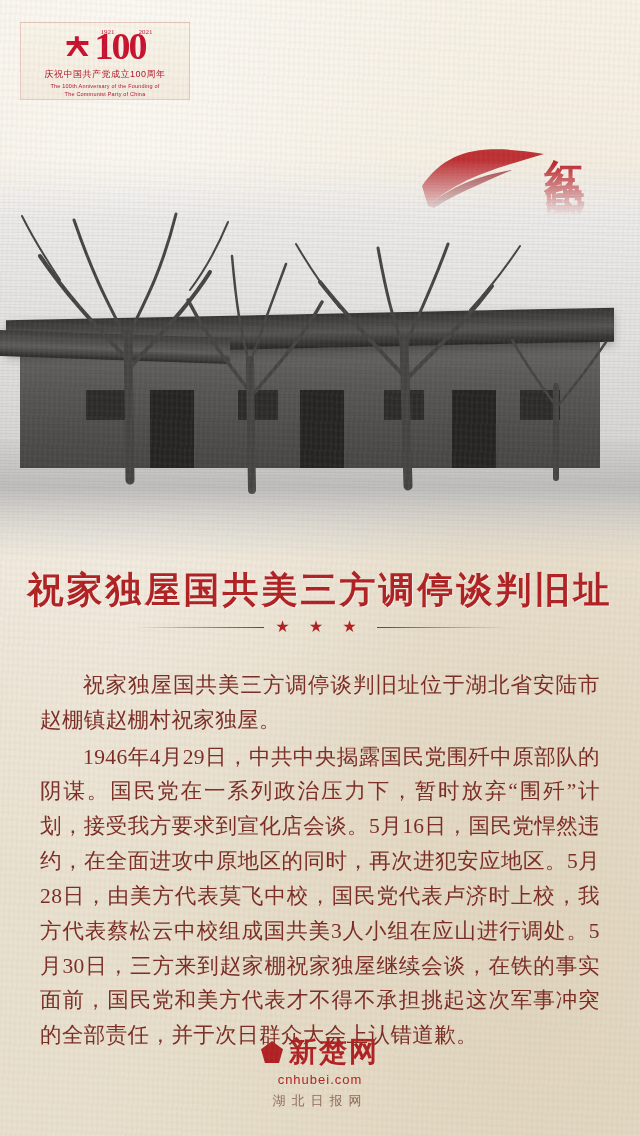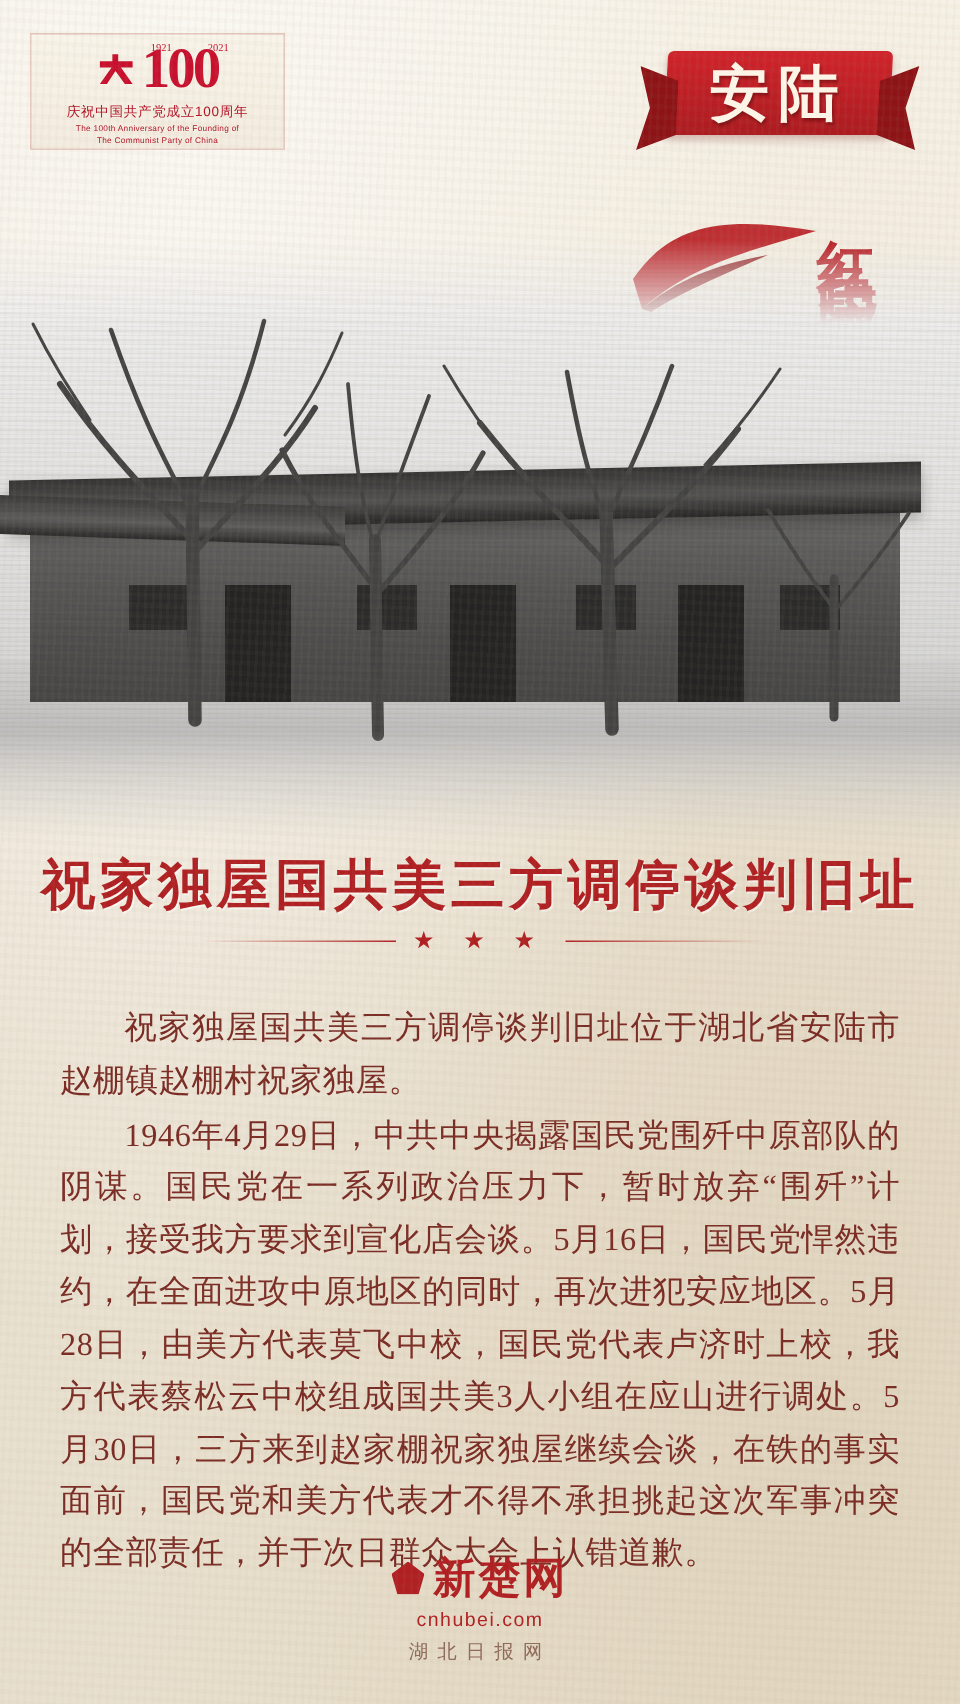"安陆" div.anlu-seal { html: <div> <div></div> <div>安陆</div> </div> -> none }
